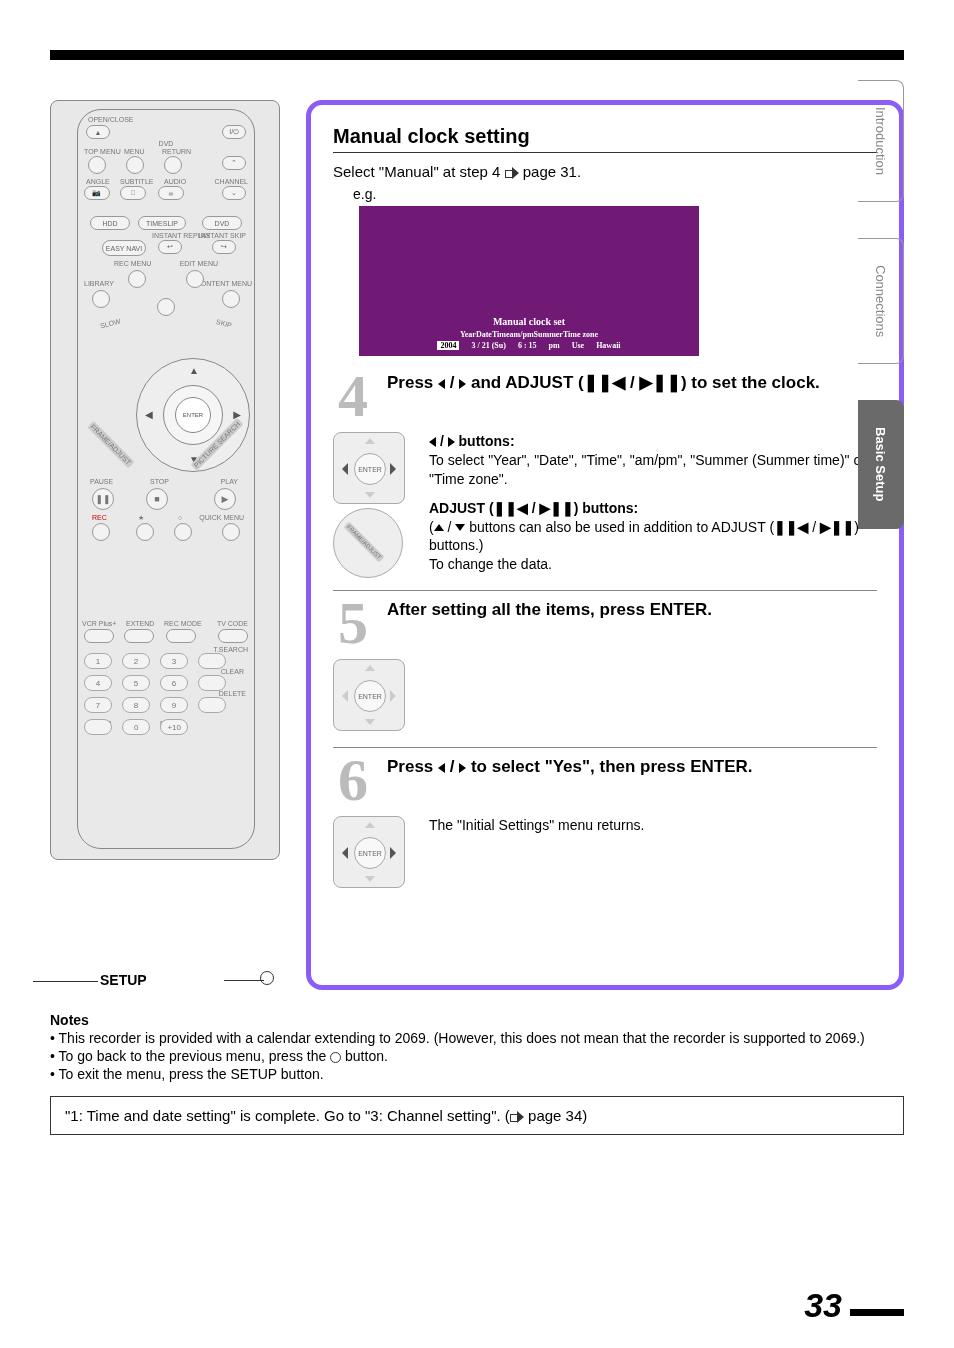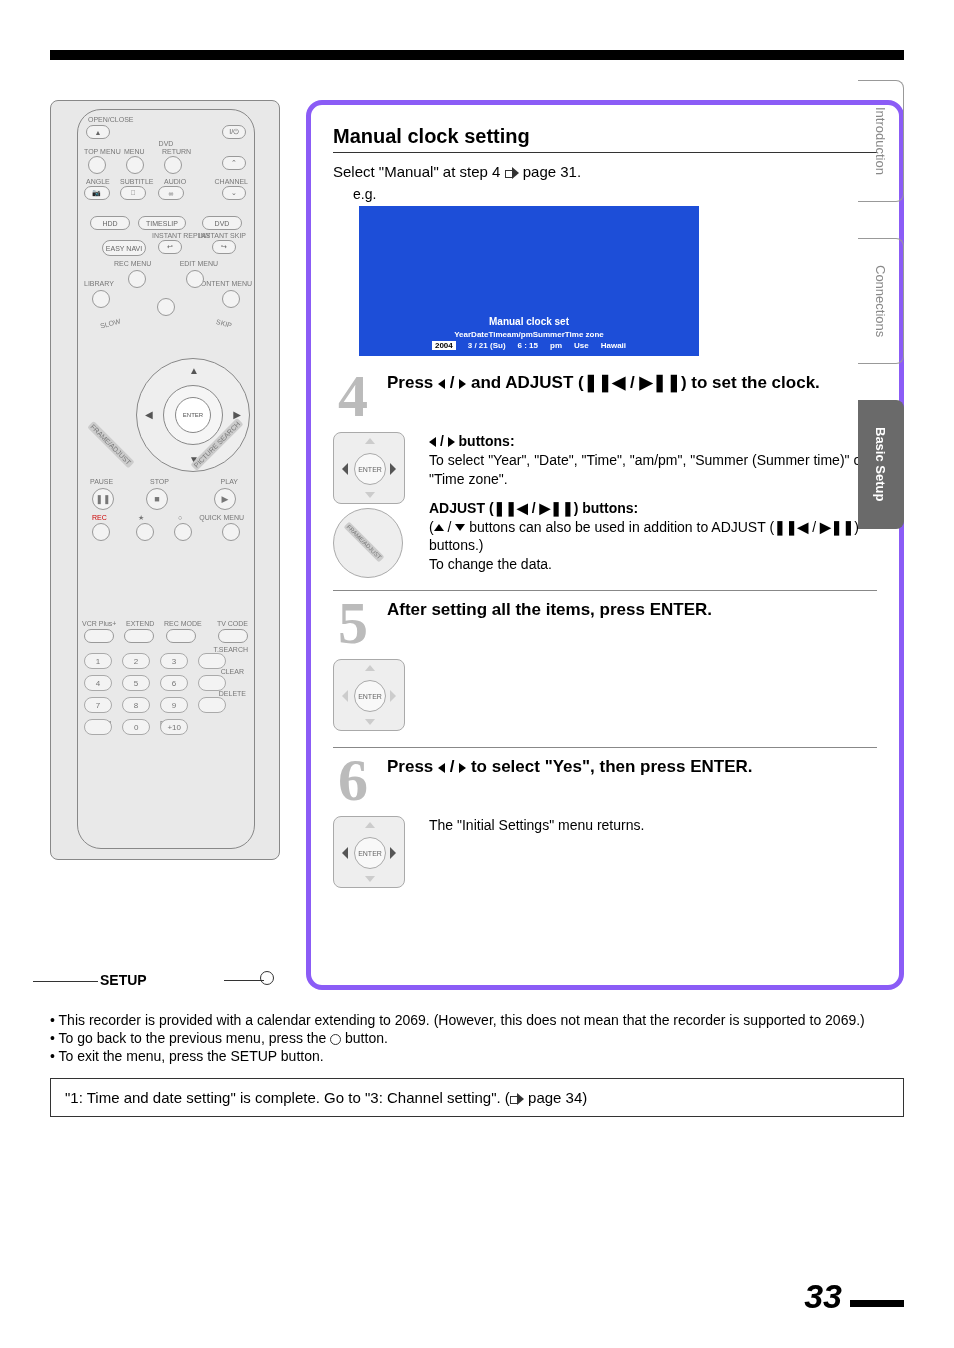"Manual clock set" .screen { background: #1d4ed8 -> #701a75; font-family: none -> Liberation Serif, serif }
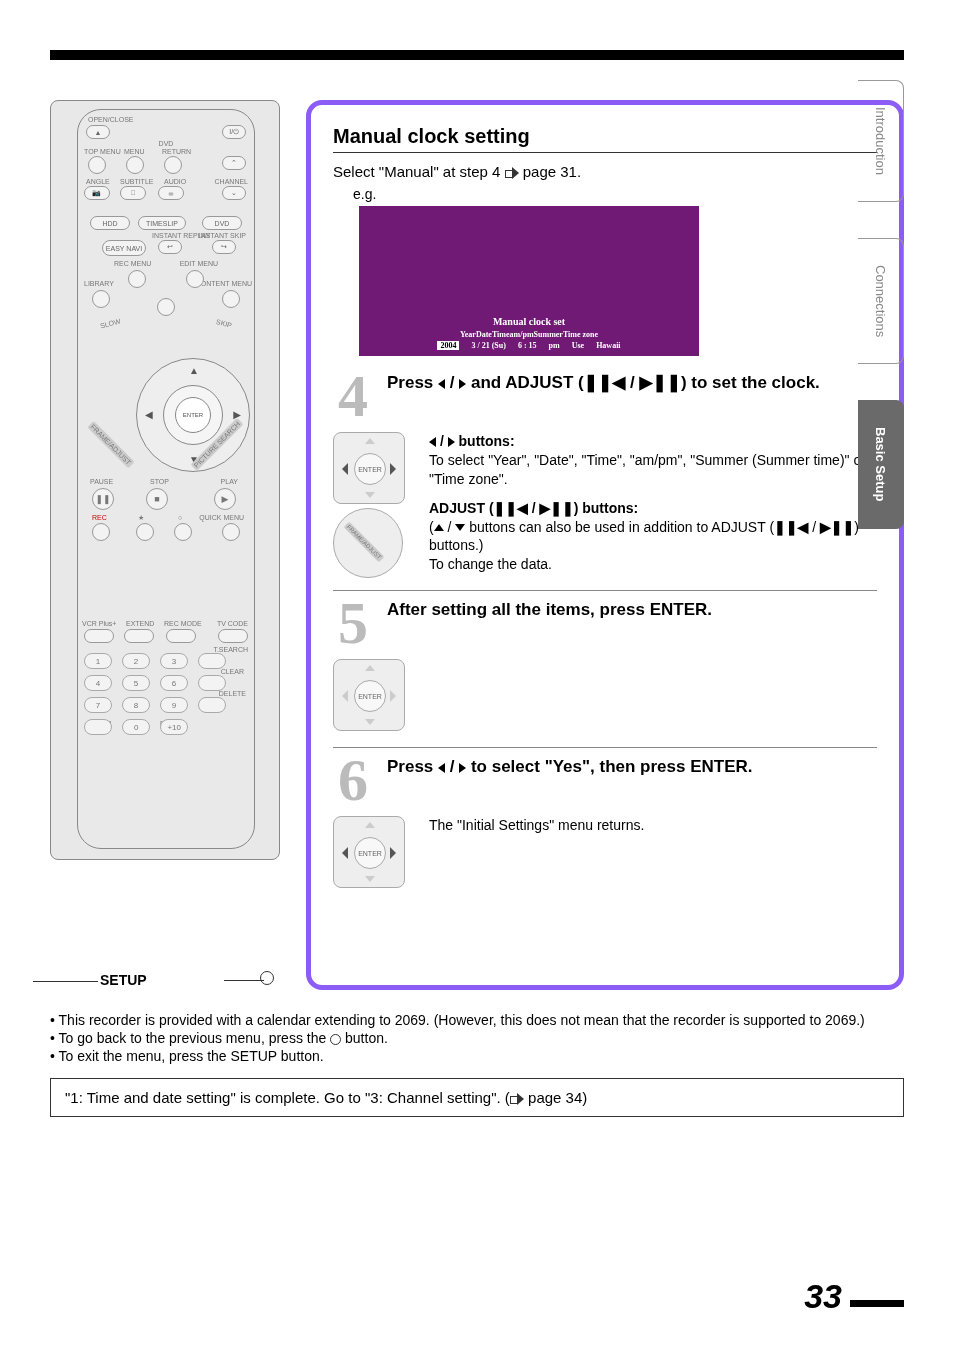"Notes" div.hdr { html: none -> <div>Notes</div> }
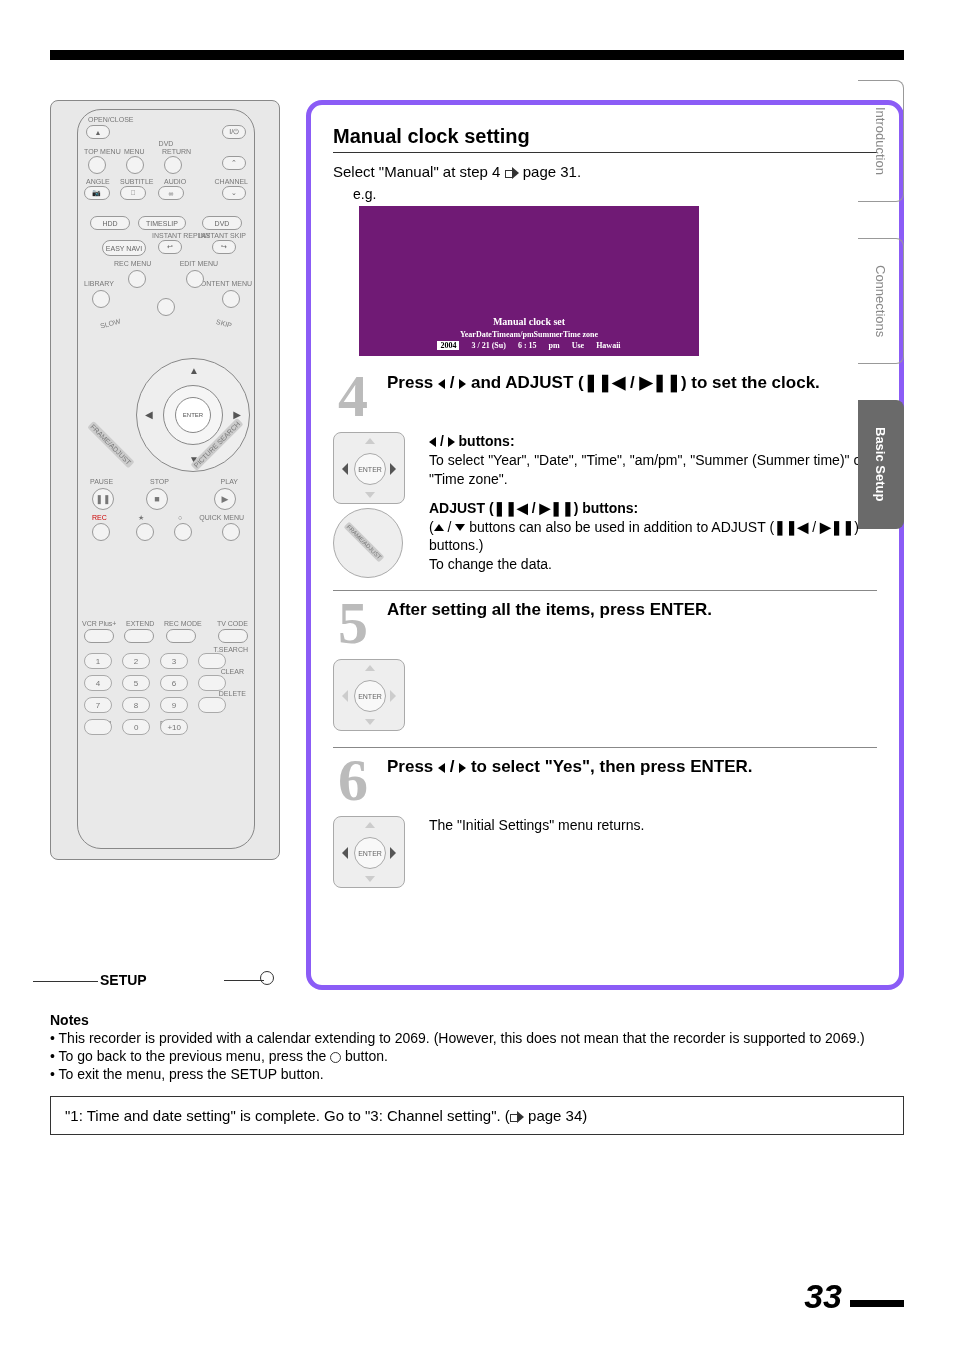"33" .page-num { bottom: 32px -> 23px }
